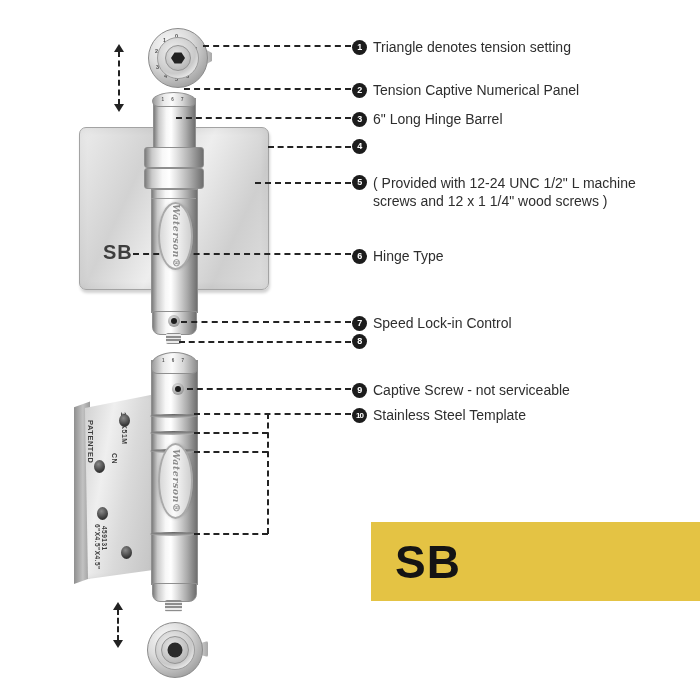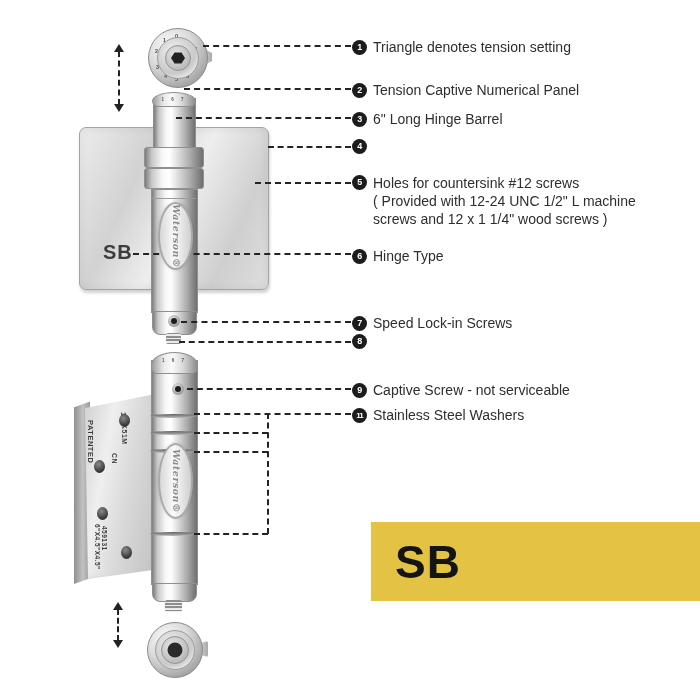"Holes for countersink #12 screws" div { html: <div>Holes for countersink #12 screws</div> -> none }
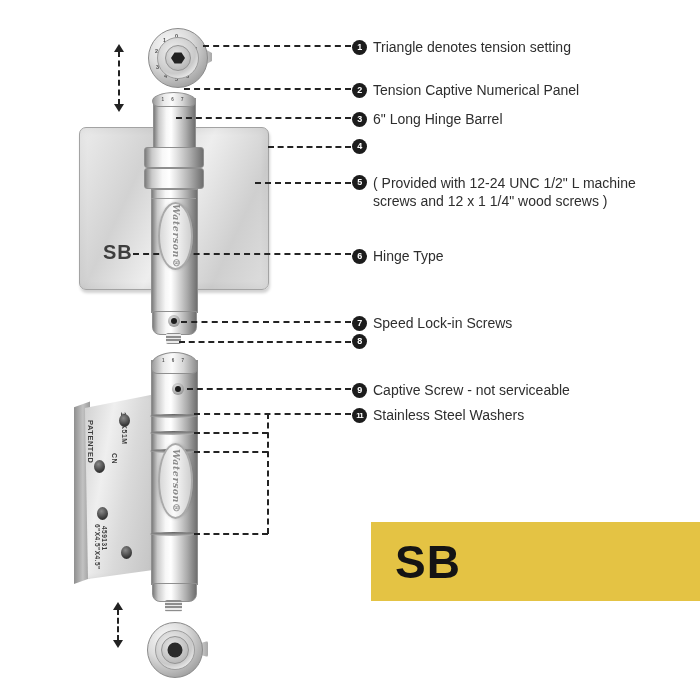"Speed Lock-in Screws" span.clabel { text: Screws -> Control }
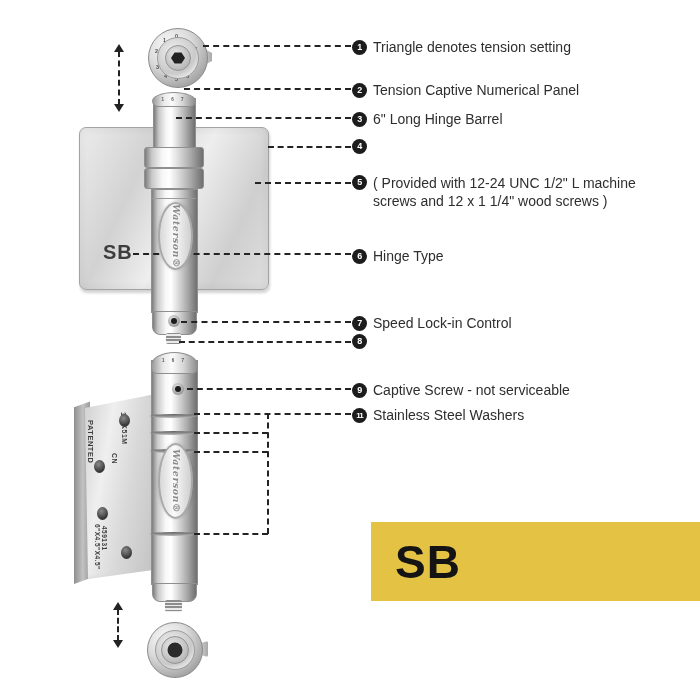"11" span.cnum { text: 11 -> 10 }
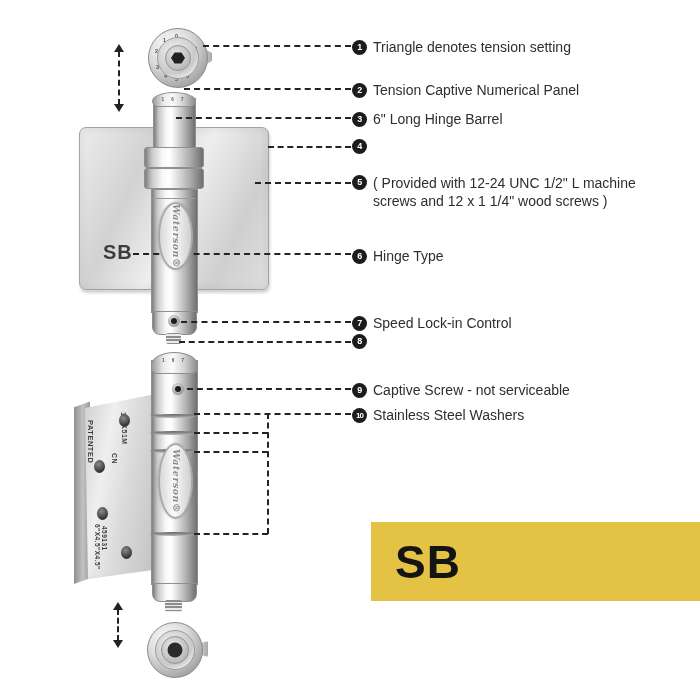"Stainless Steel Washers" span.clabel { text: Washers -> Template }
